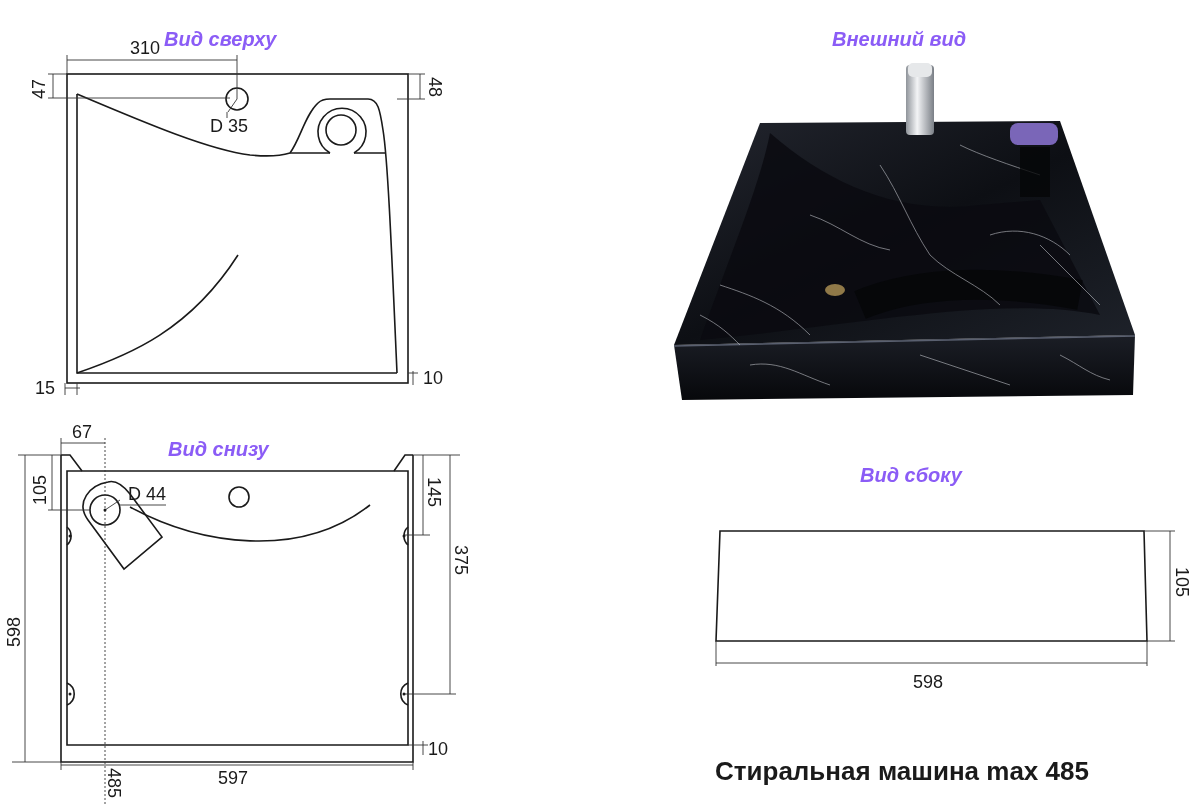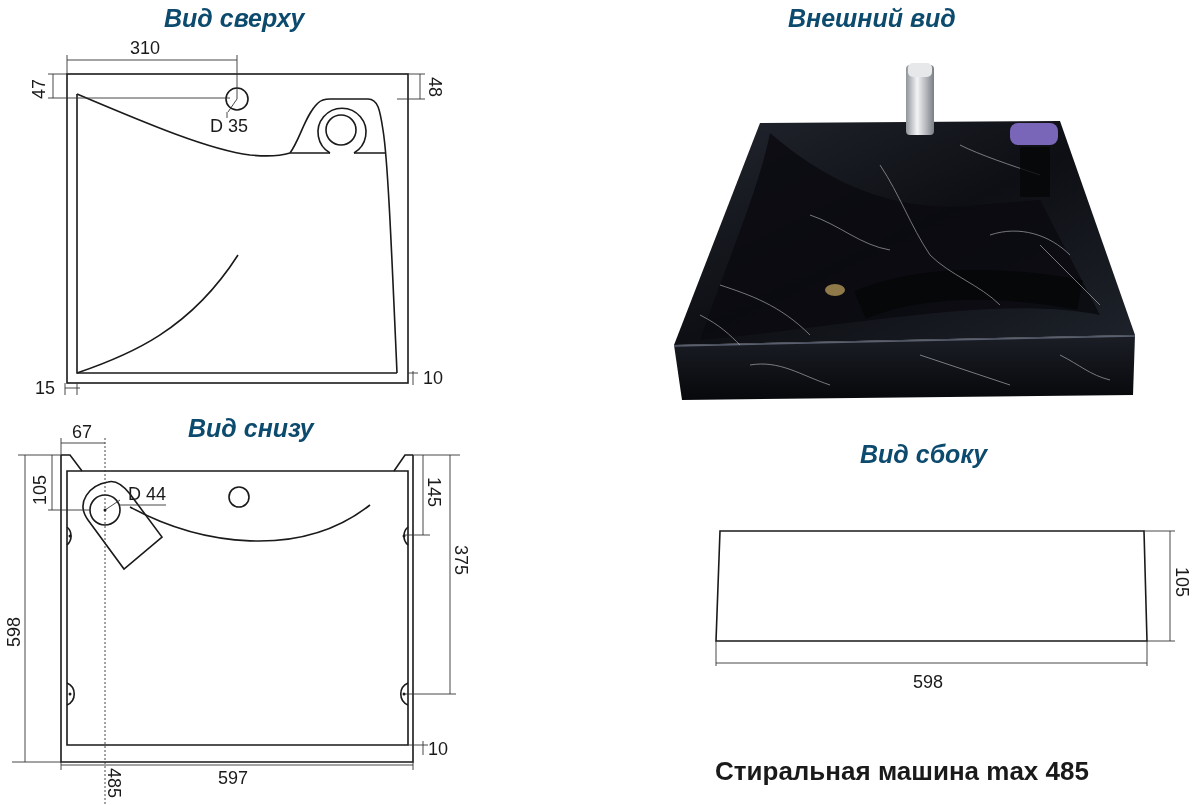"Вид сверху" .title { color: #0c4a6e -> #8b5cf6; font-size: 25px -> 20px; margin-top: none -> 24px }
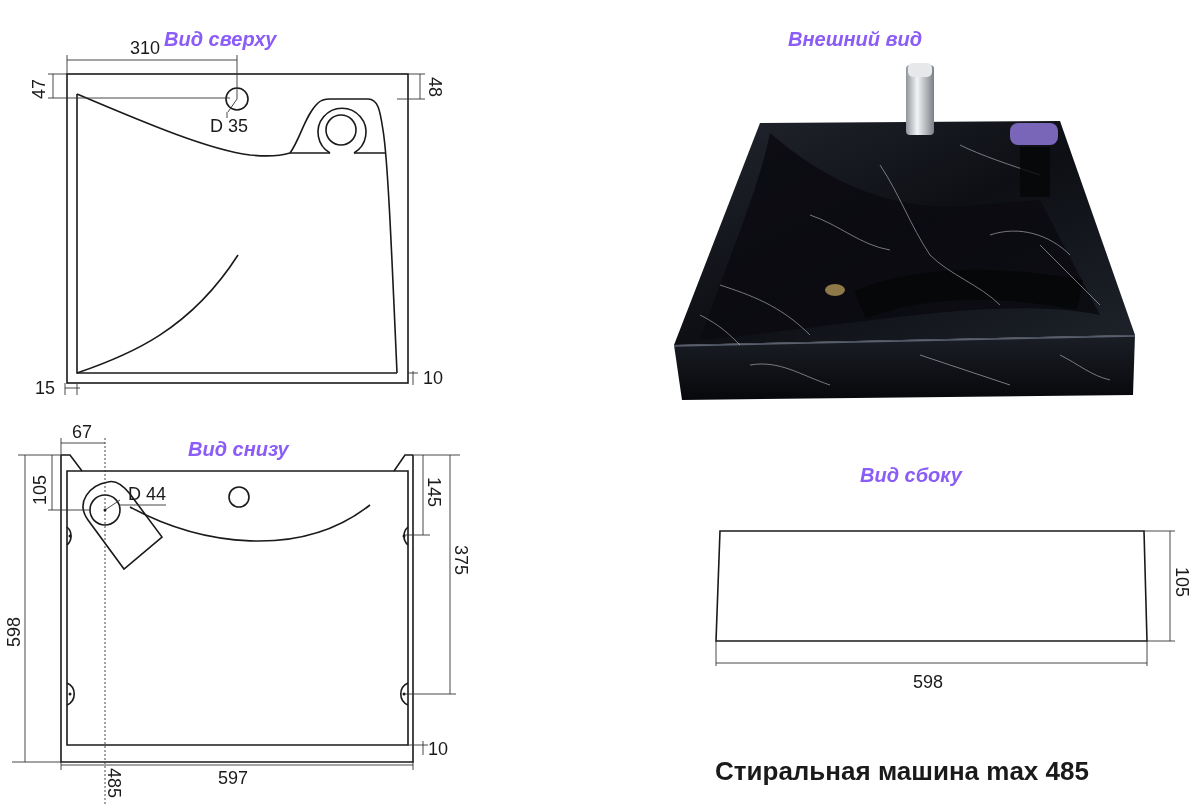"Внешний вид" div.title { left: 788px -> 832px }
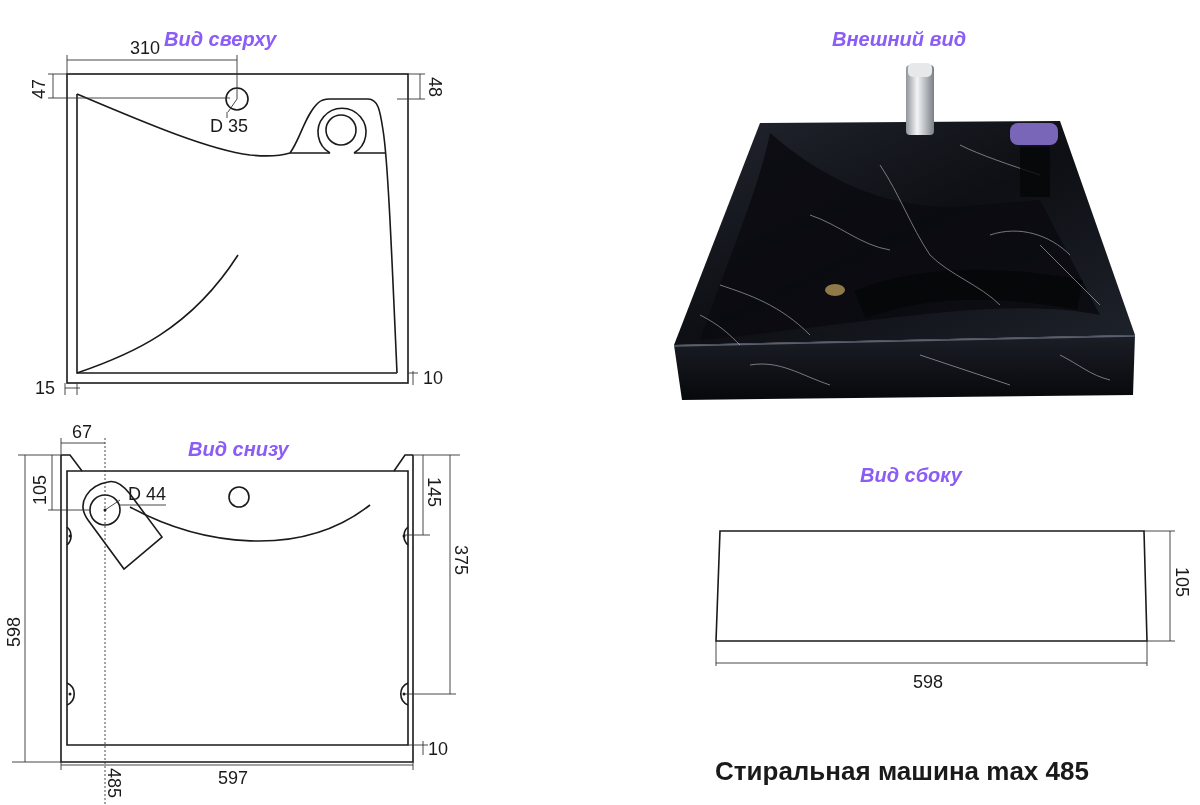"Вид снизу" div.title { left: 188px -> 168px }
